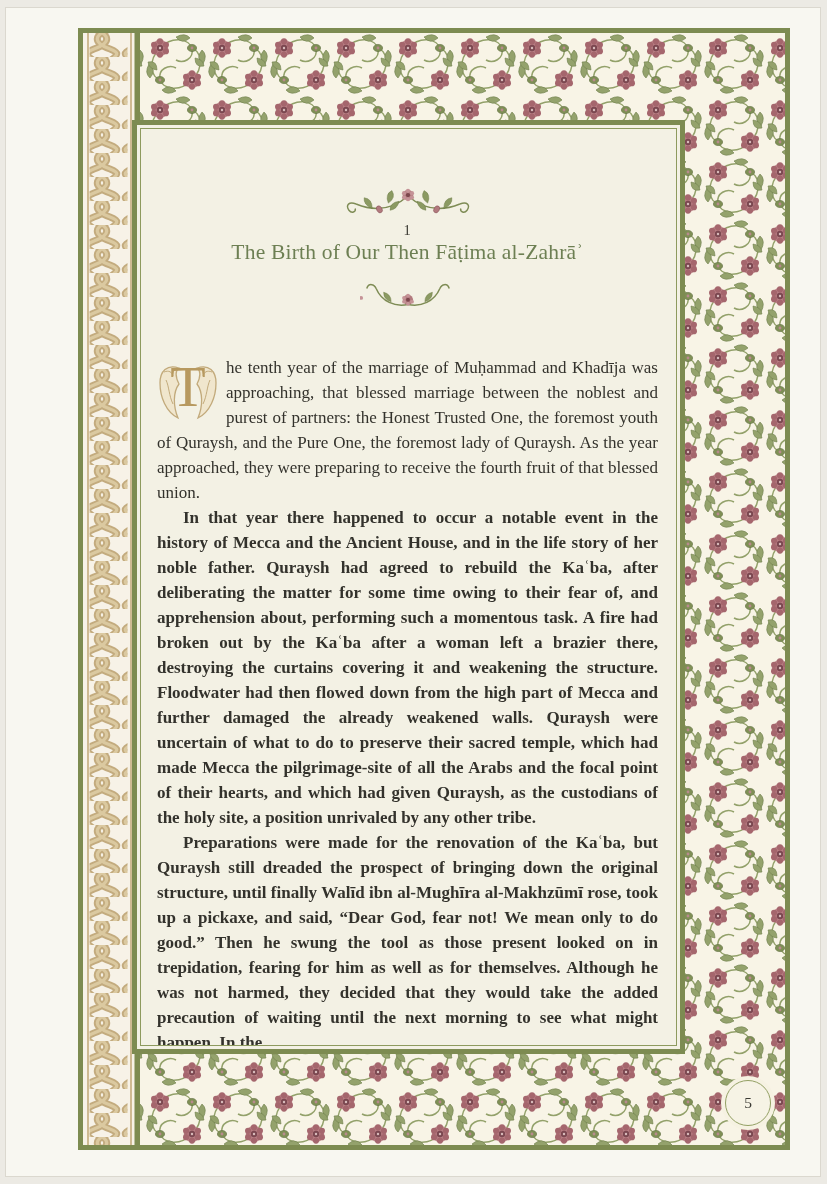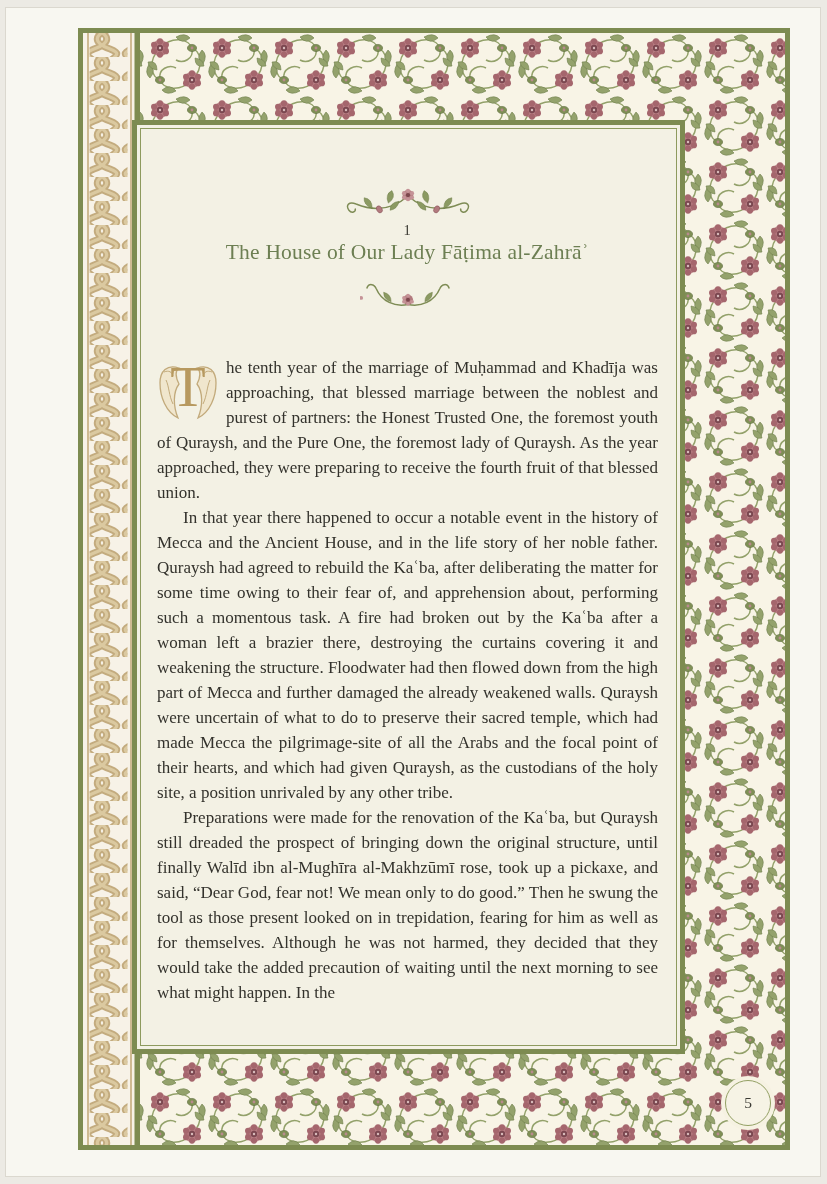"The House of Our Lady" h1.title { text: House of Our Lady -> Birth of Our Then }
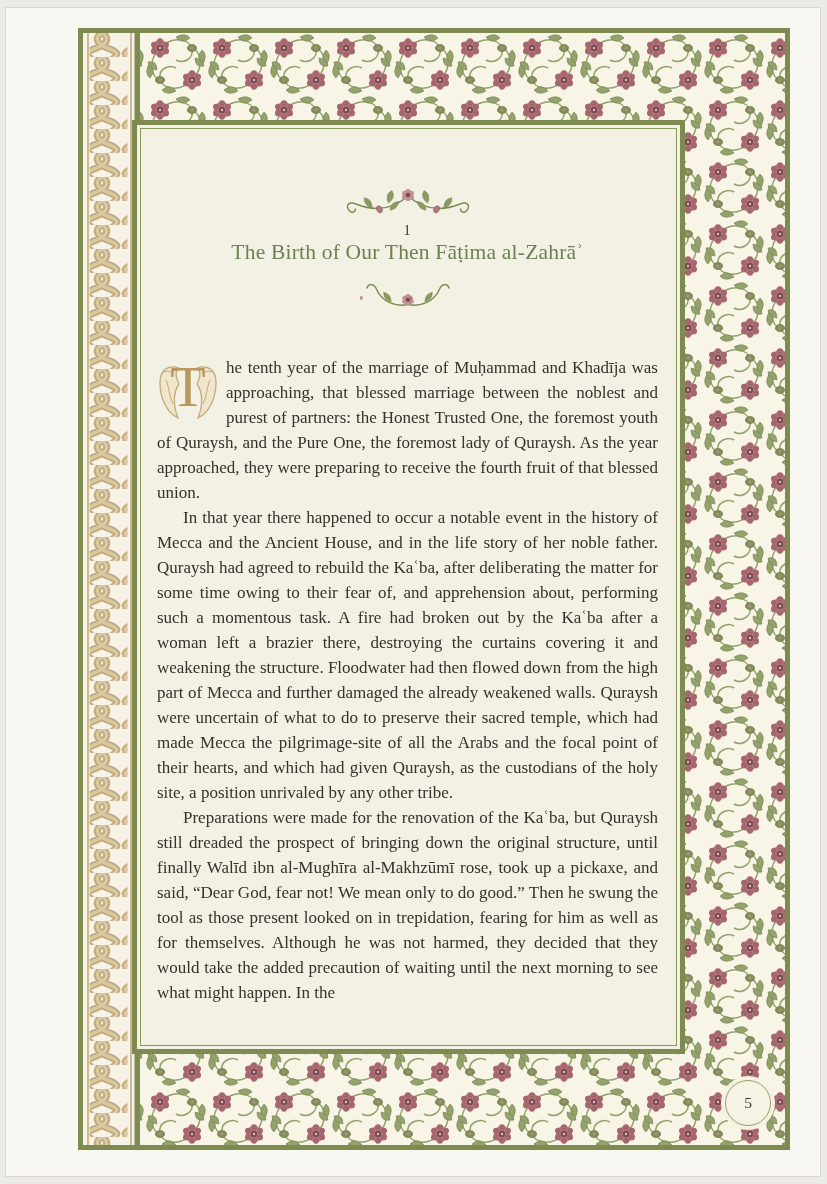"In that year there happened" .body-text p.indent { font-weight: none -> bold }
